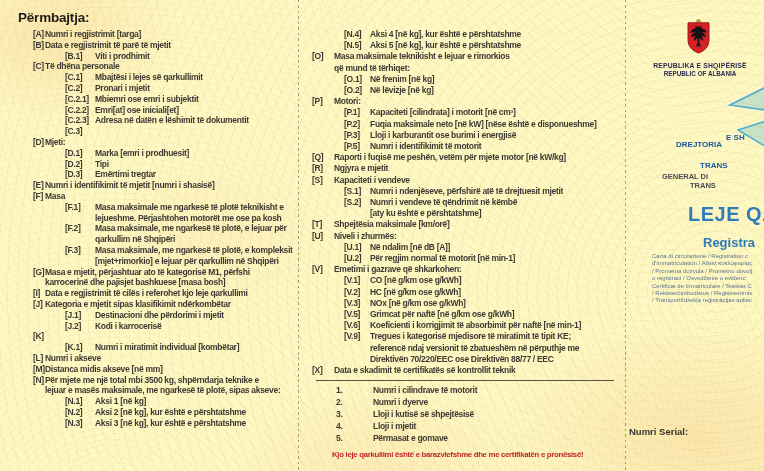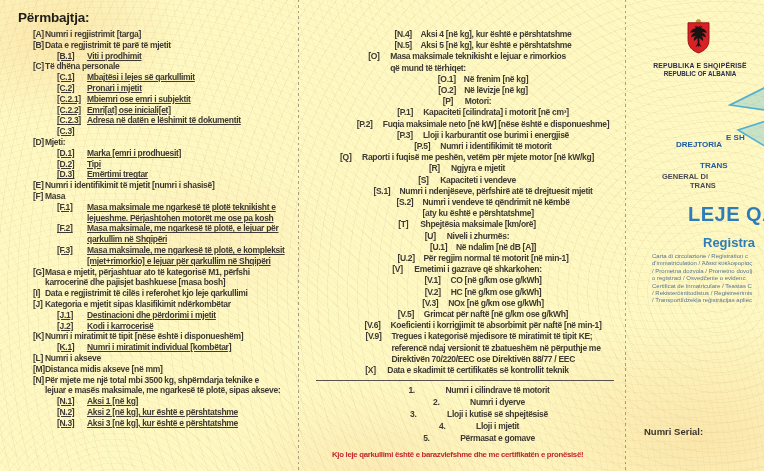"[N.4]" .mid .row { justify-content: center -> none }
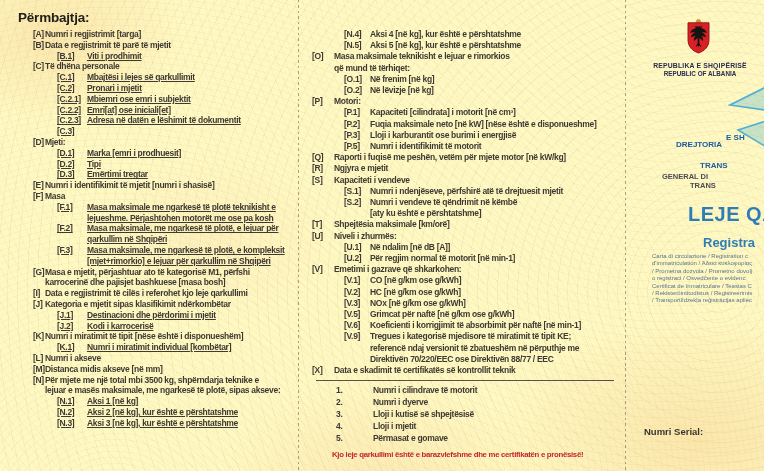"[B.1]" .list-left .row.lvl1 { margin-left: 24px -> 32px; text-decoration: underline -> none }
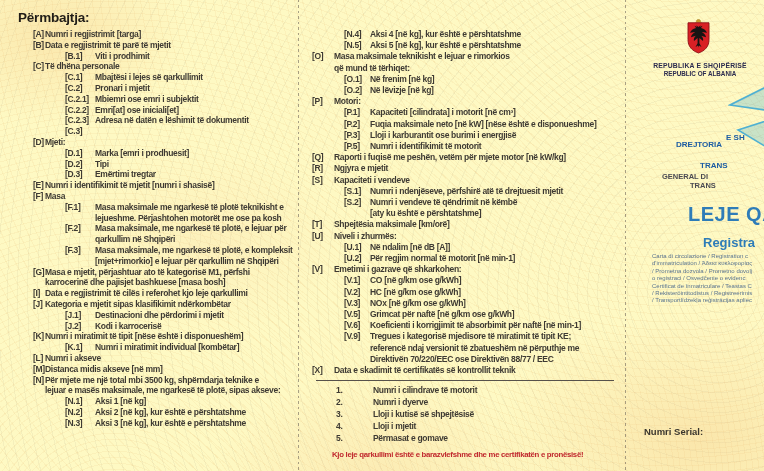"Numri i miratimit të tipit" span.txt { html: <span>Numri i miratimit të tipit [nëse është i disponueshëm]</span> -> none }
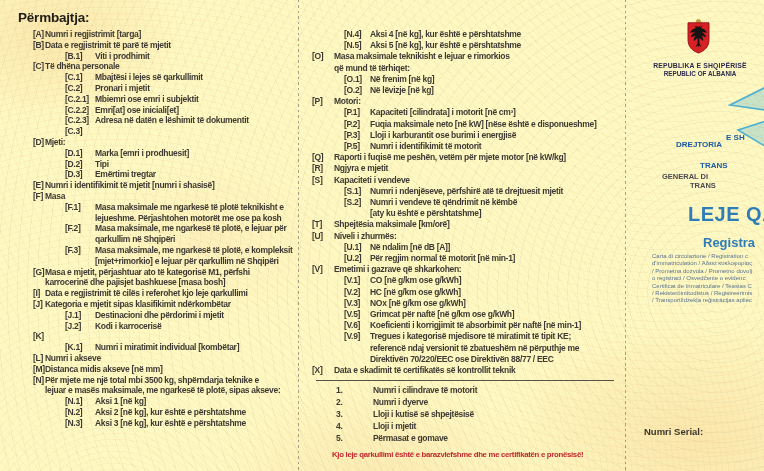"Numri Serial:" .serial { left: 644px -> 629px }
